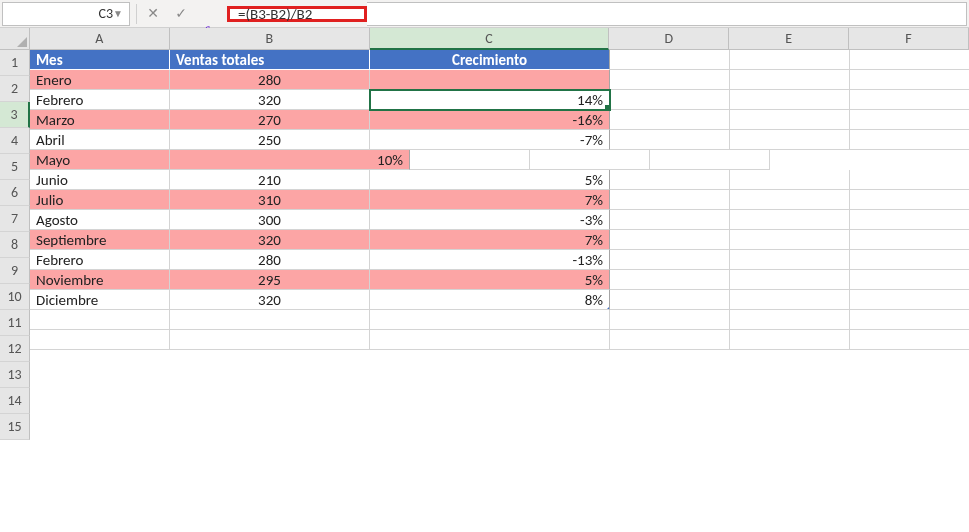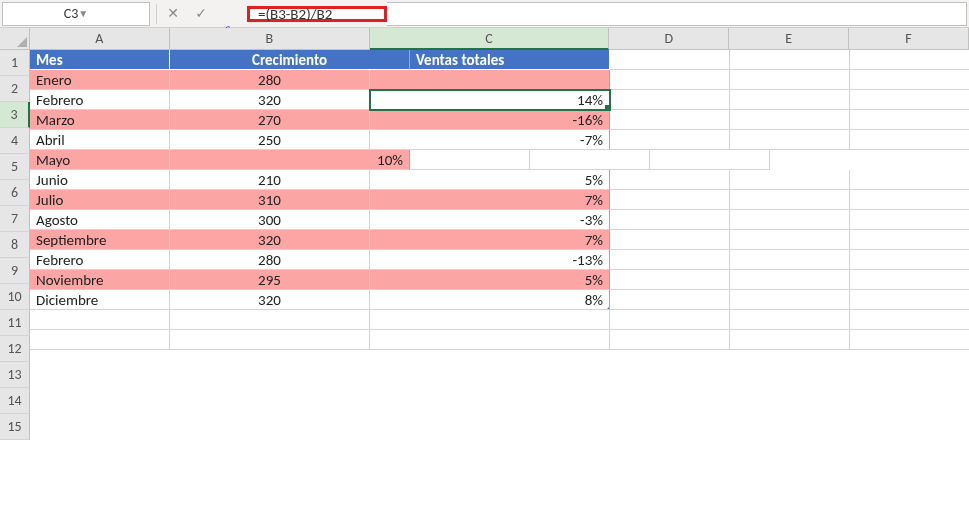"C3" .name-box { justify-content: center -> flex-end; width: 148px -> 128px }
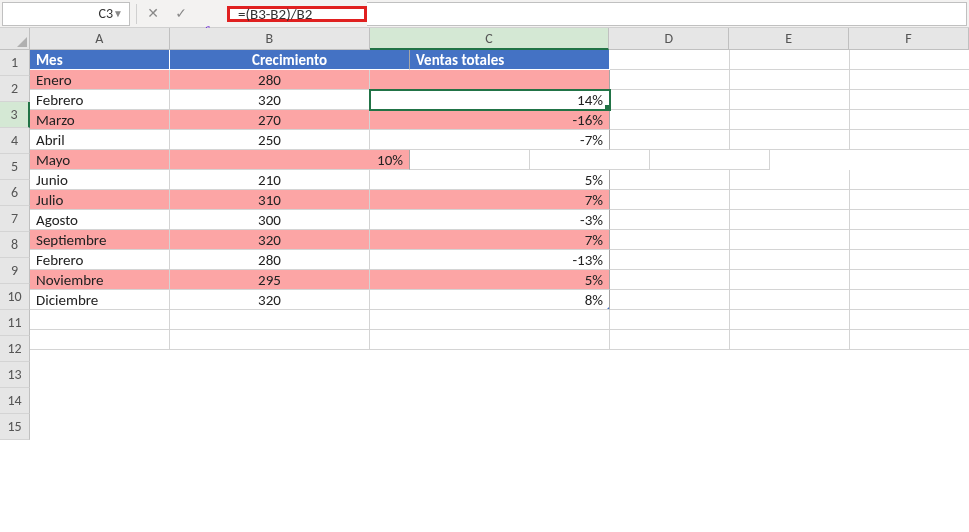"Crecimiento" div.cell { order: before "Ventas totales" -> after "Ventas totales" }
